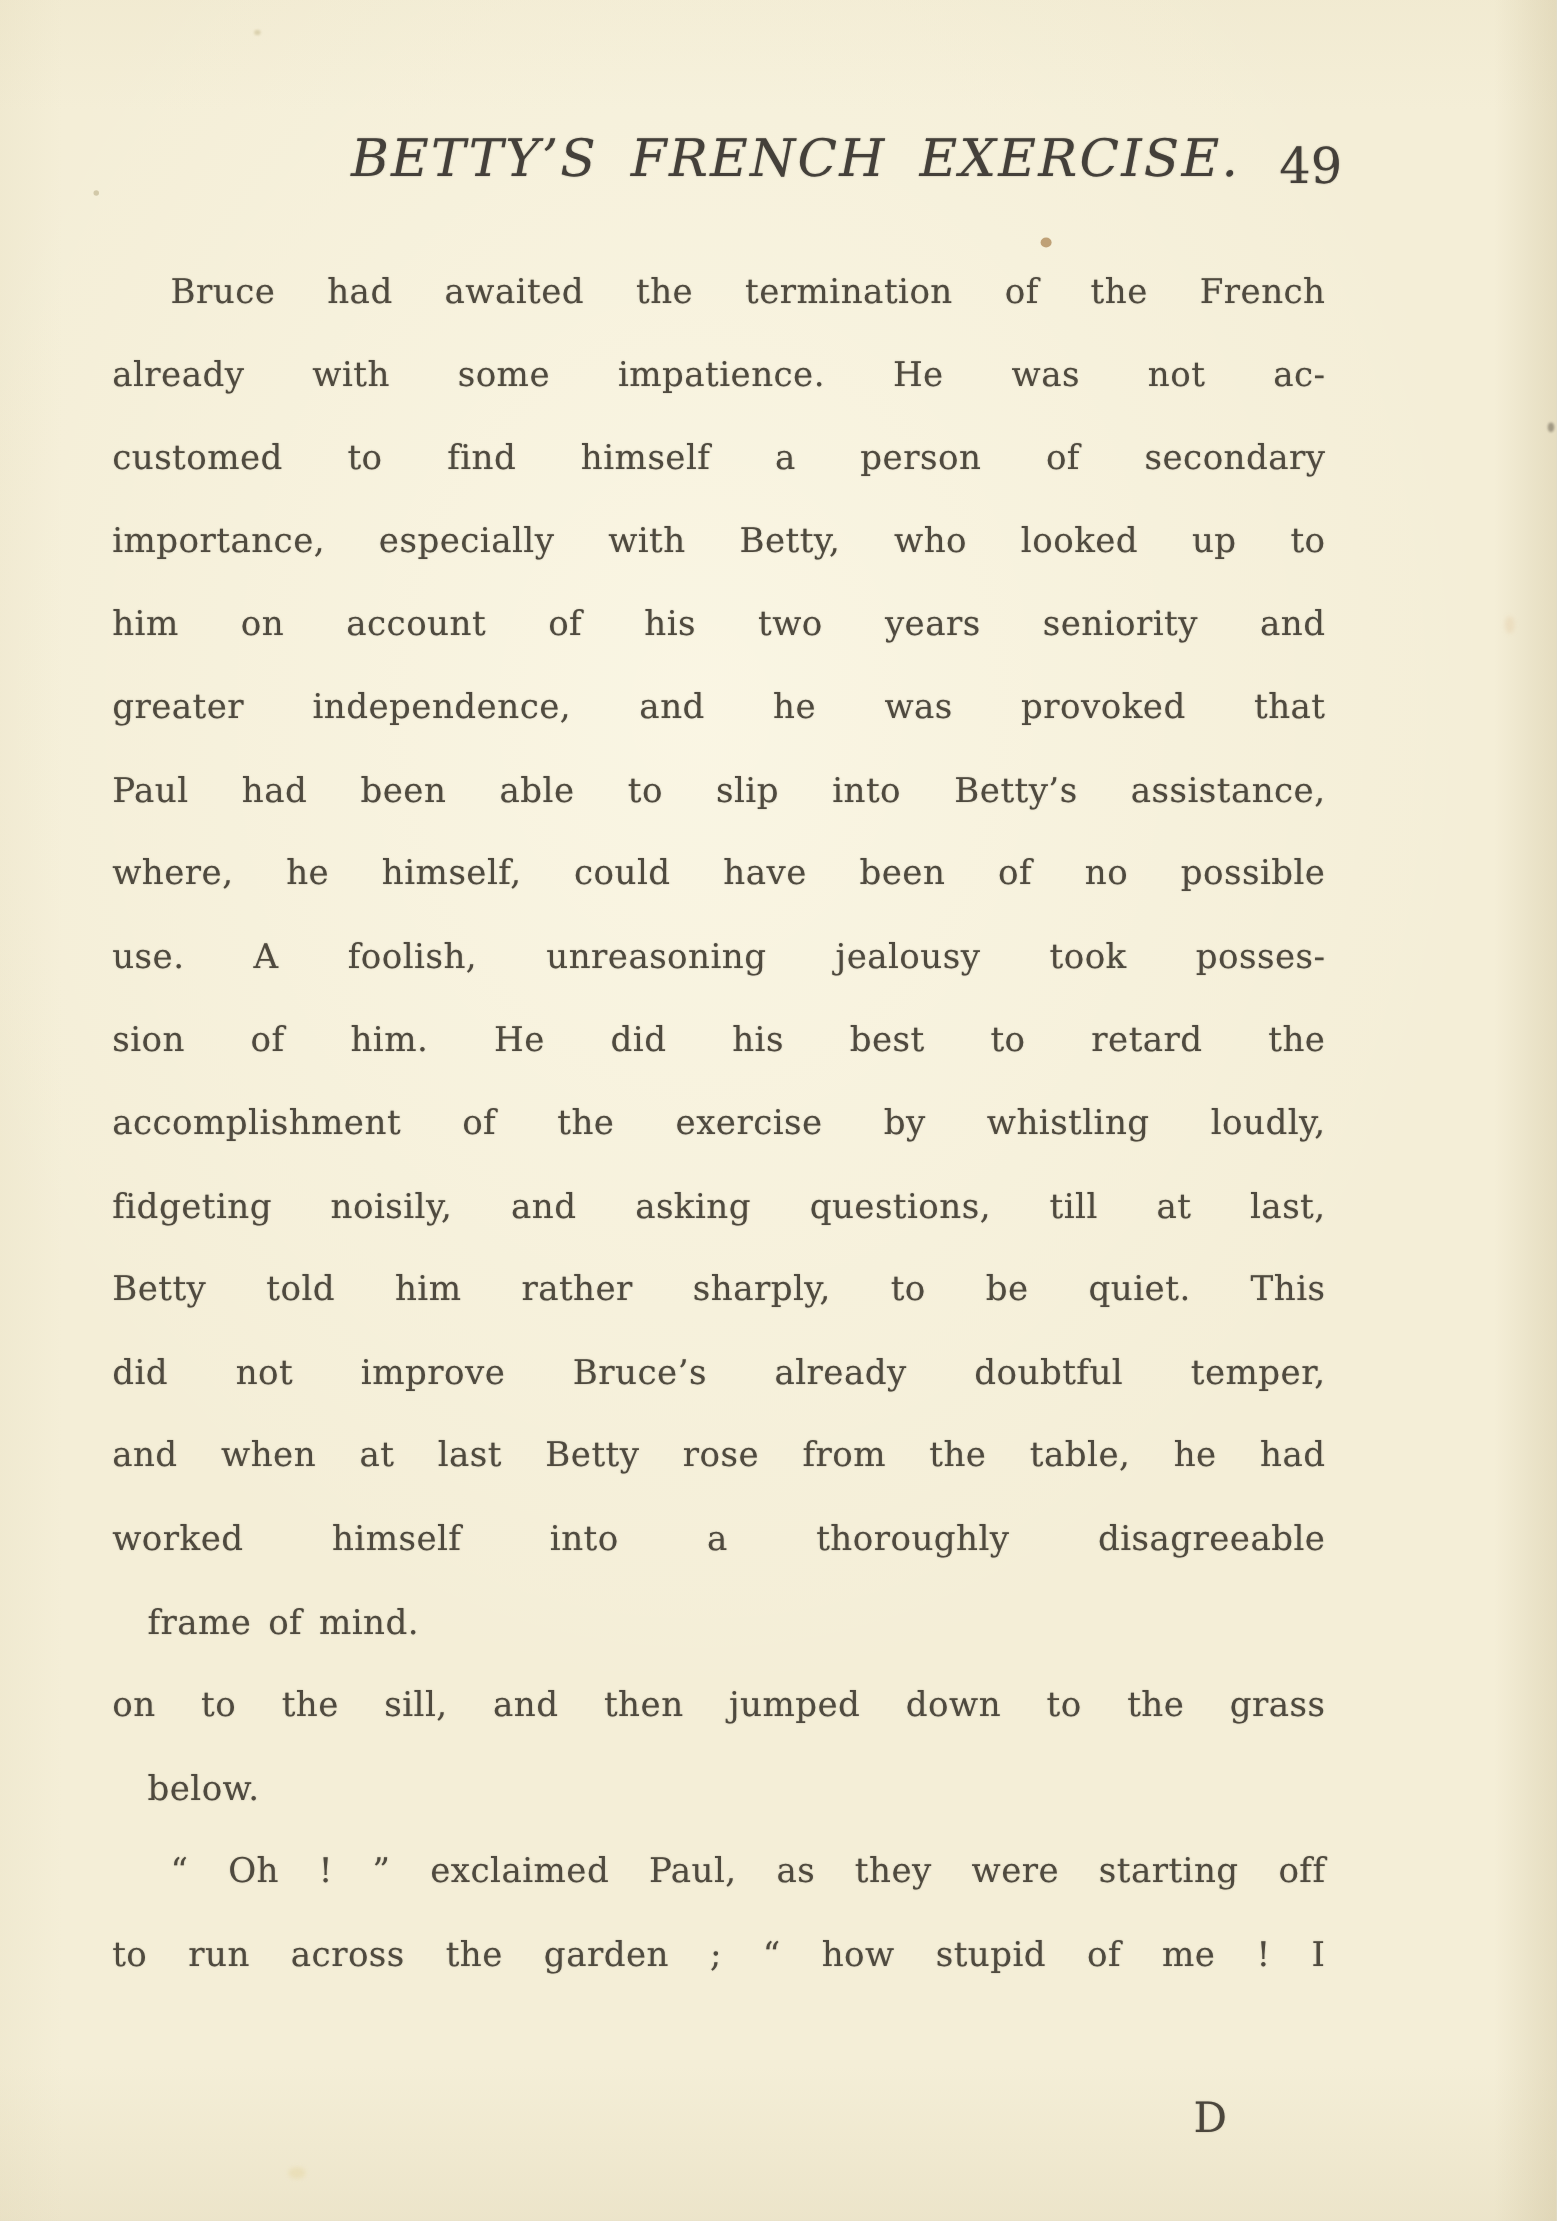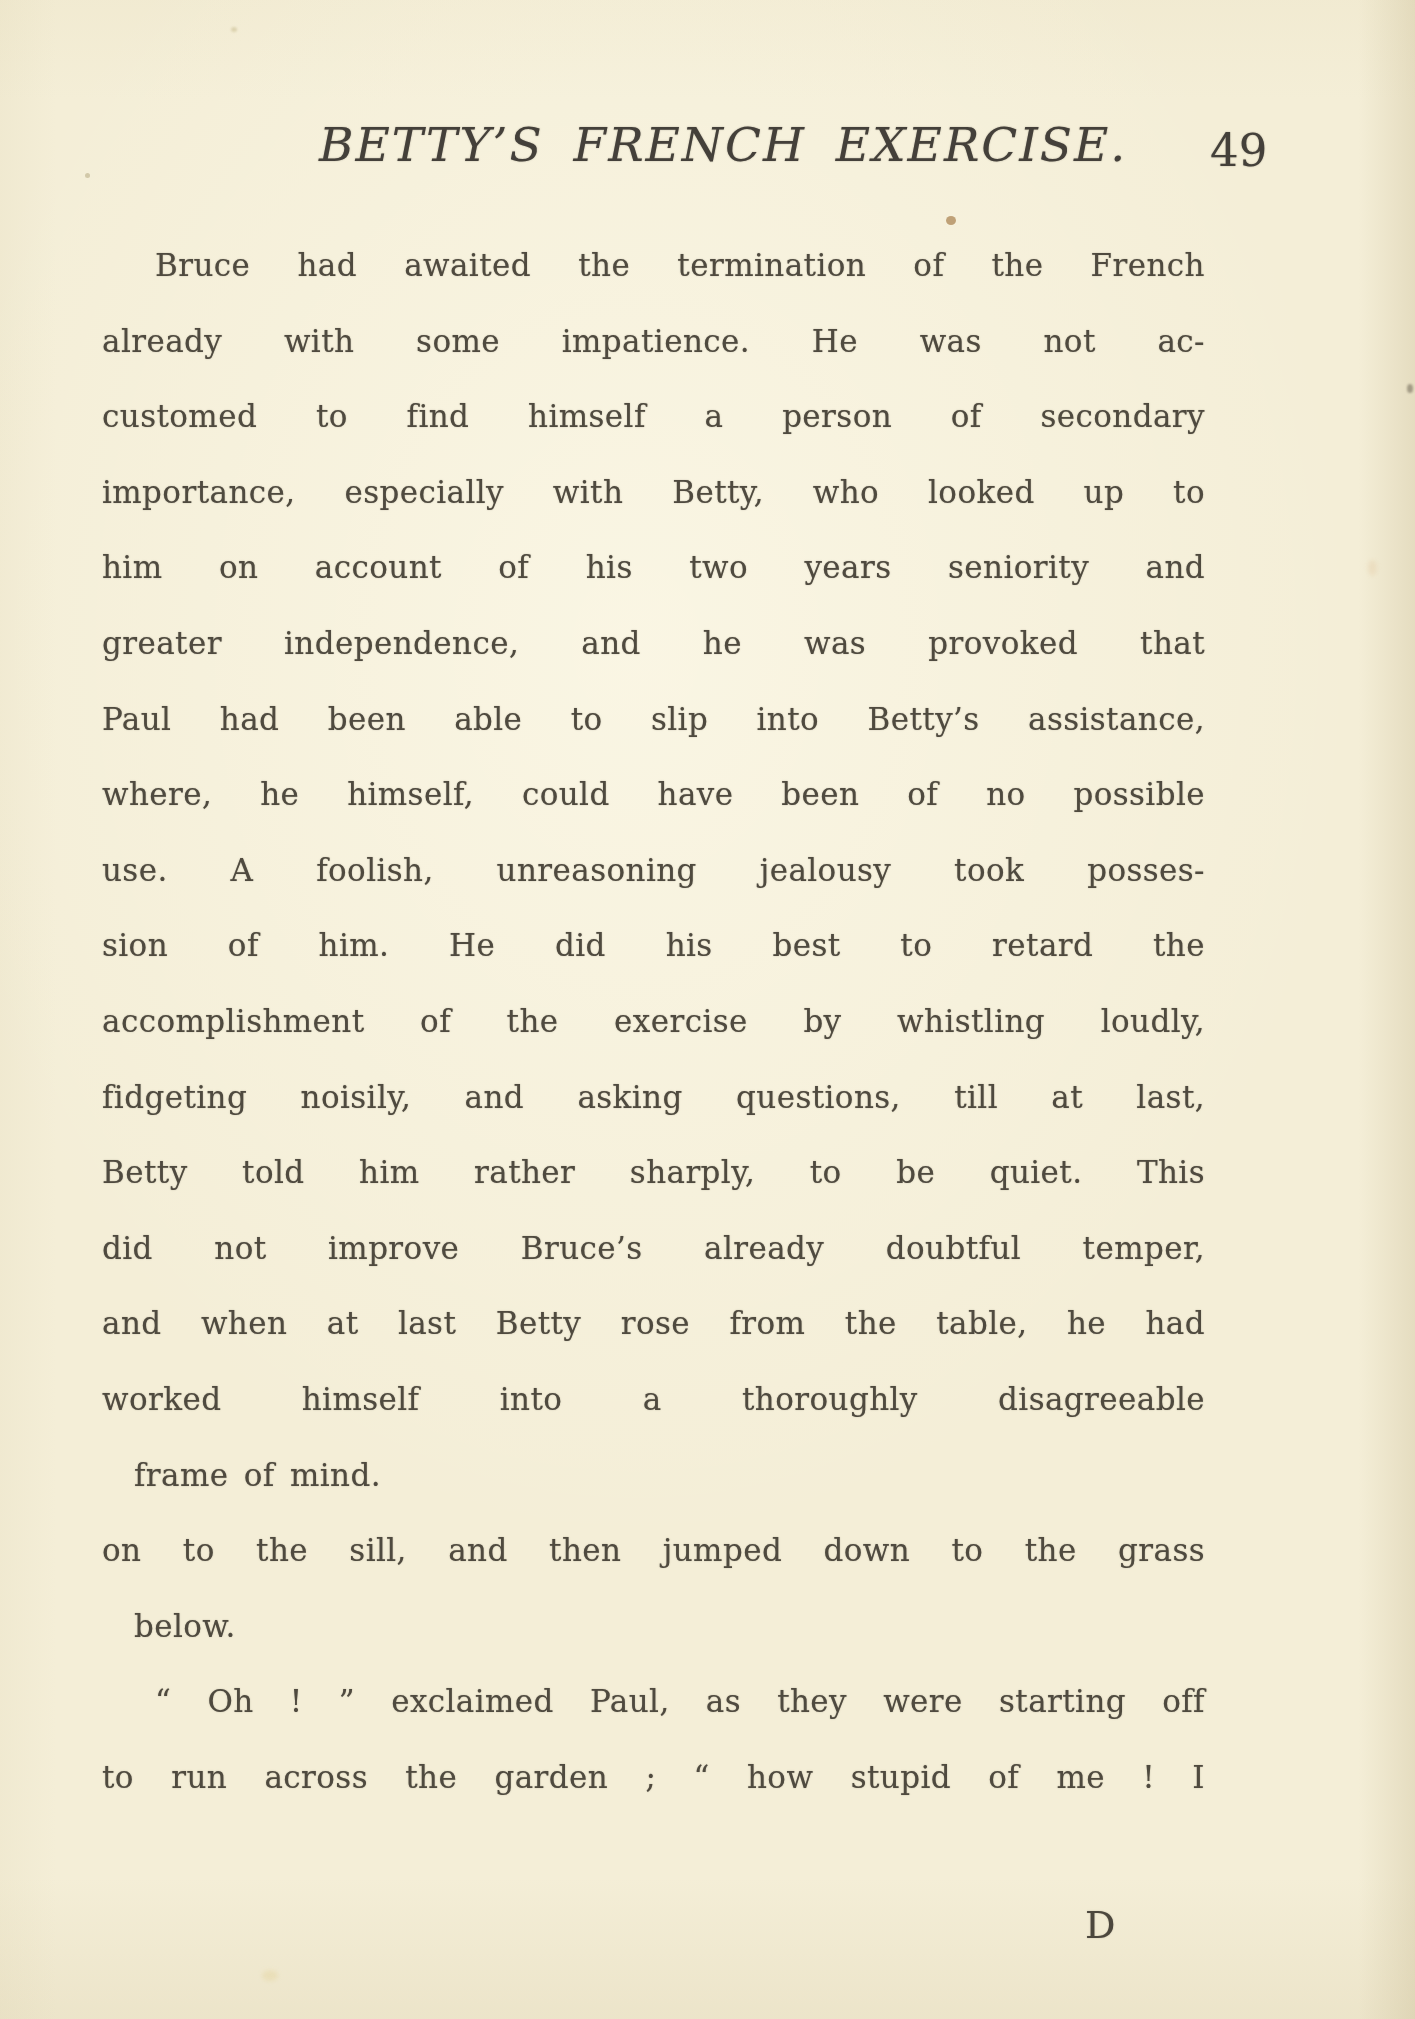"49" .folio { margin-left: 47px -> none }
